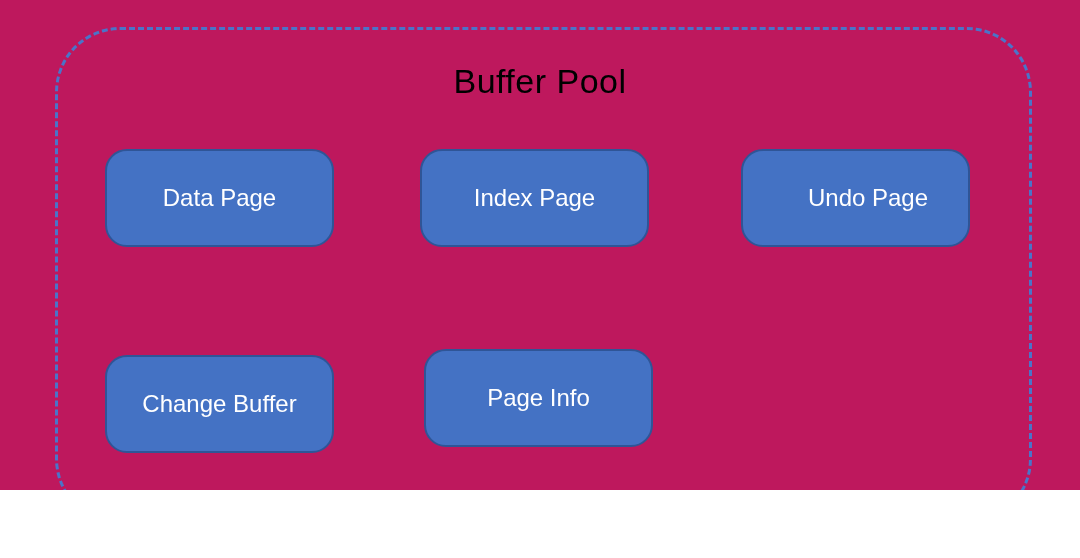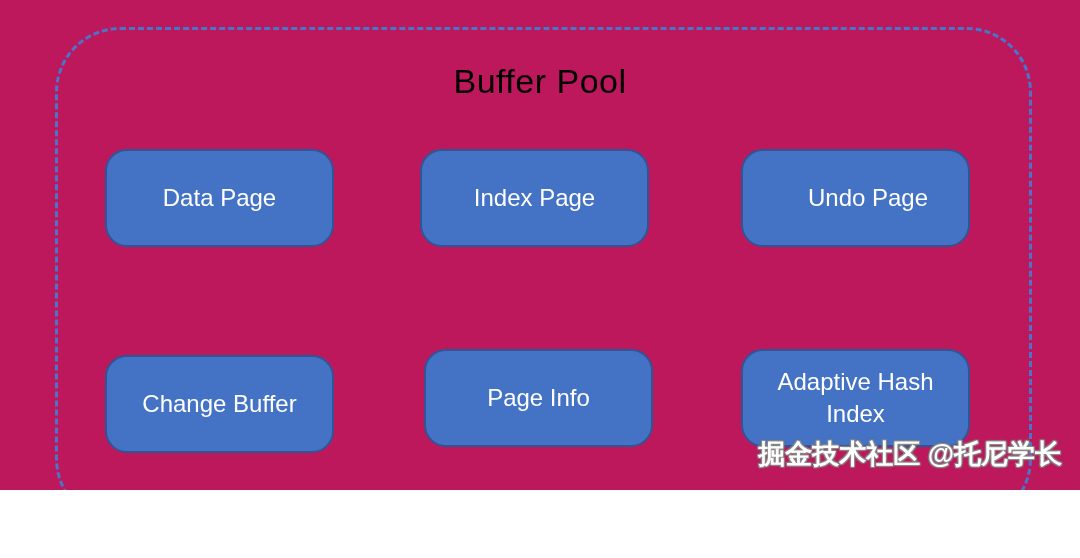"Adaptive Hash Index" div.box { html: <div>Adaptive Hash Index</div> -> none }
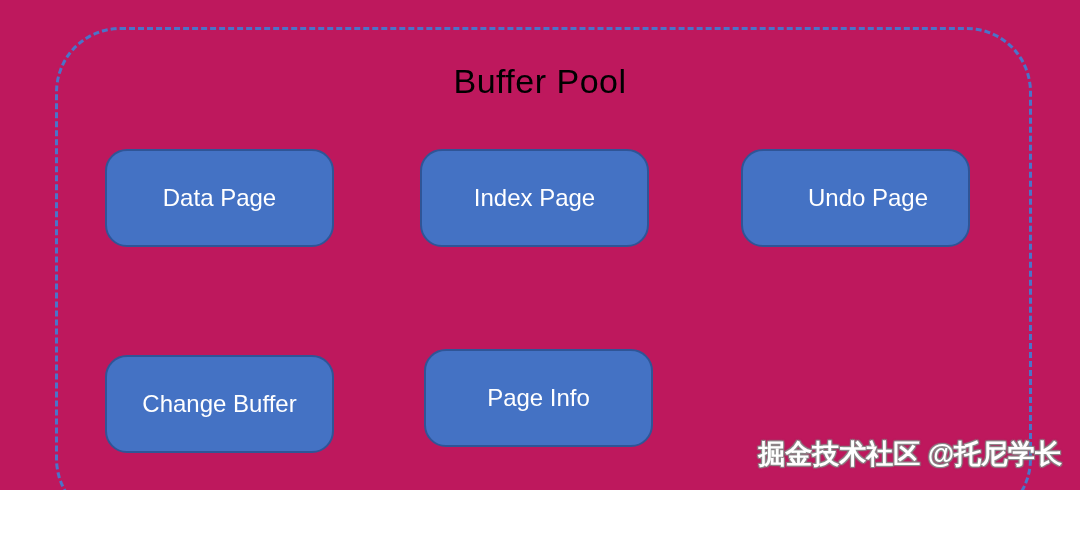"掘金技术社区 @托尼学长" div.watermark { html: <div>掘金技术社区 @托尼学长</div> -> none }
